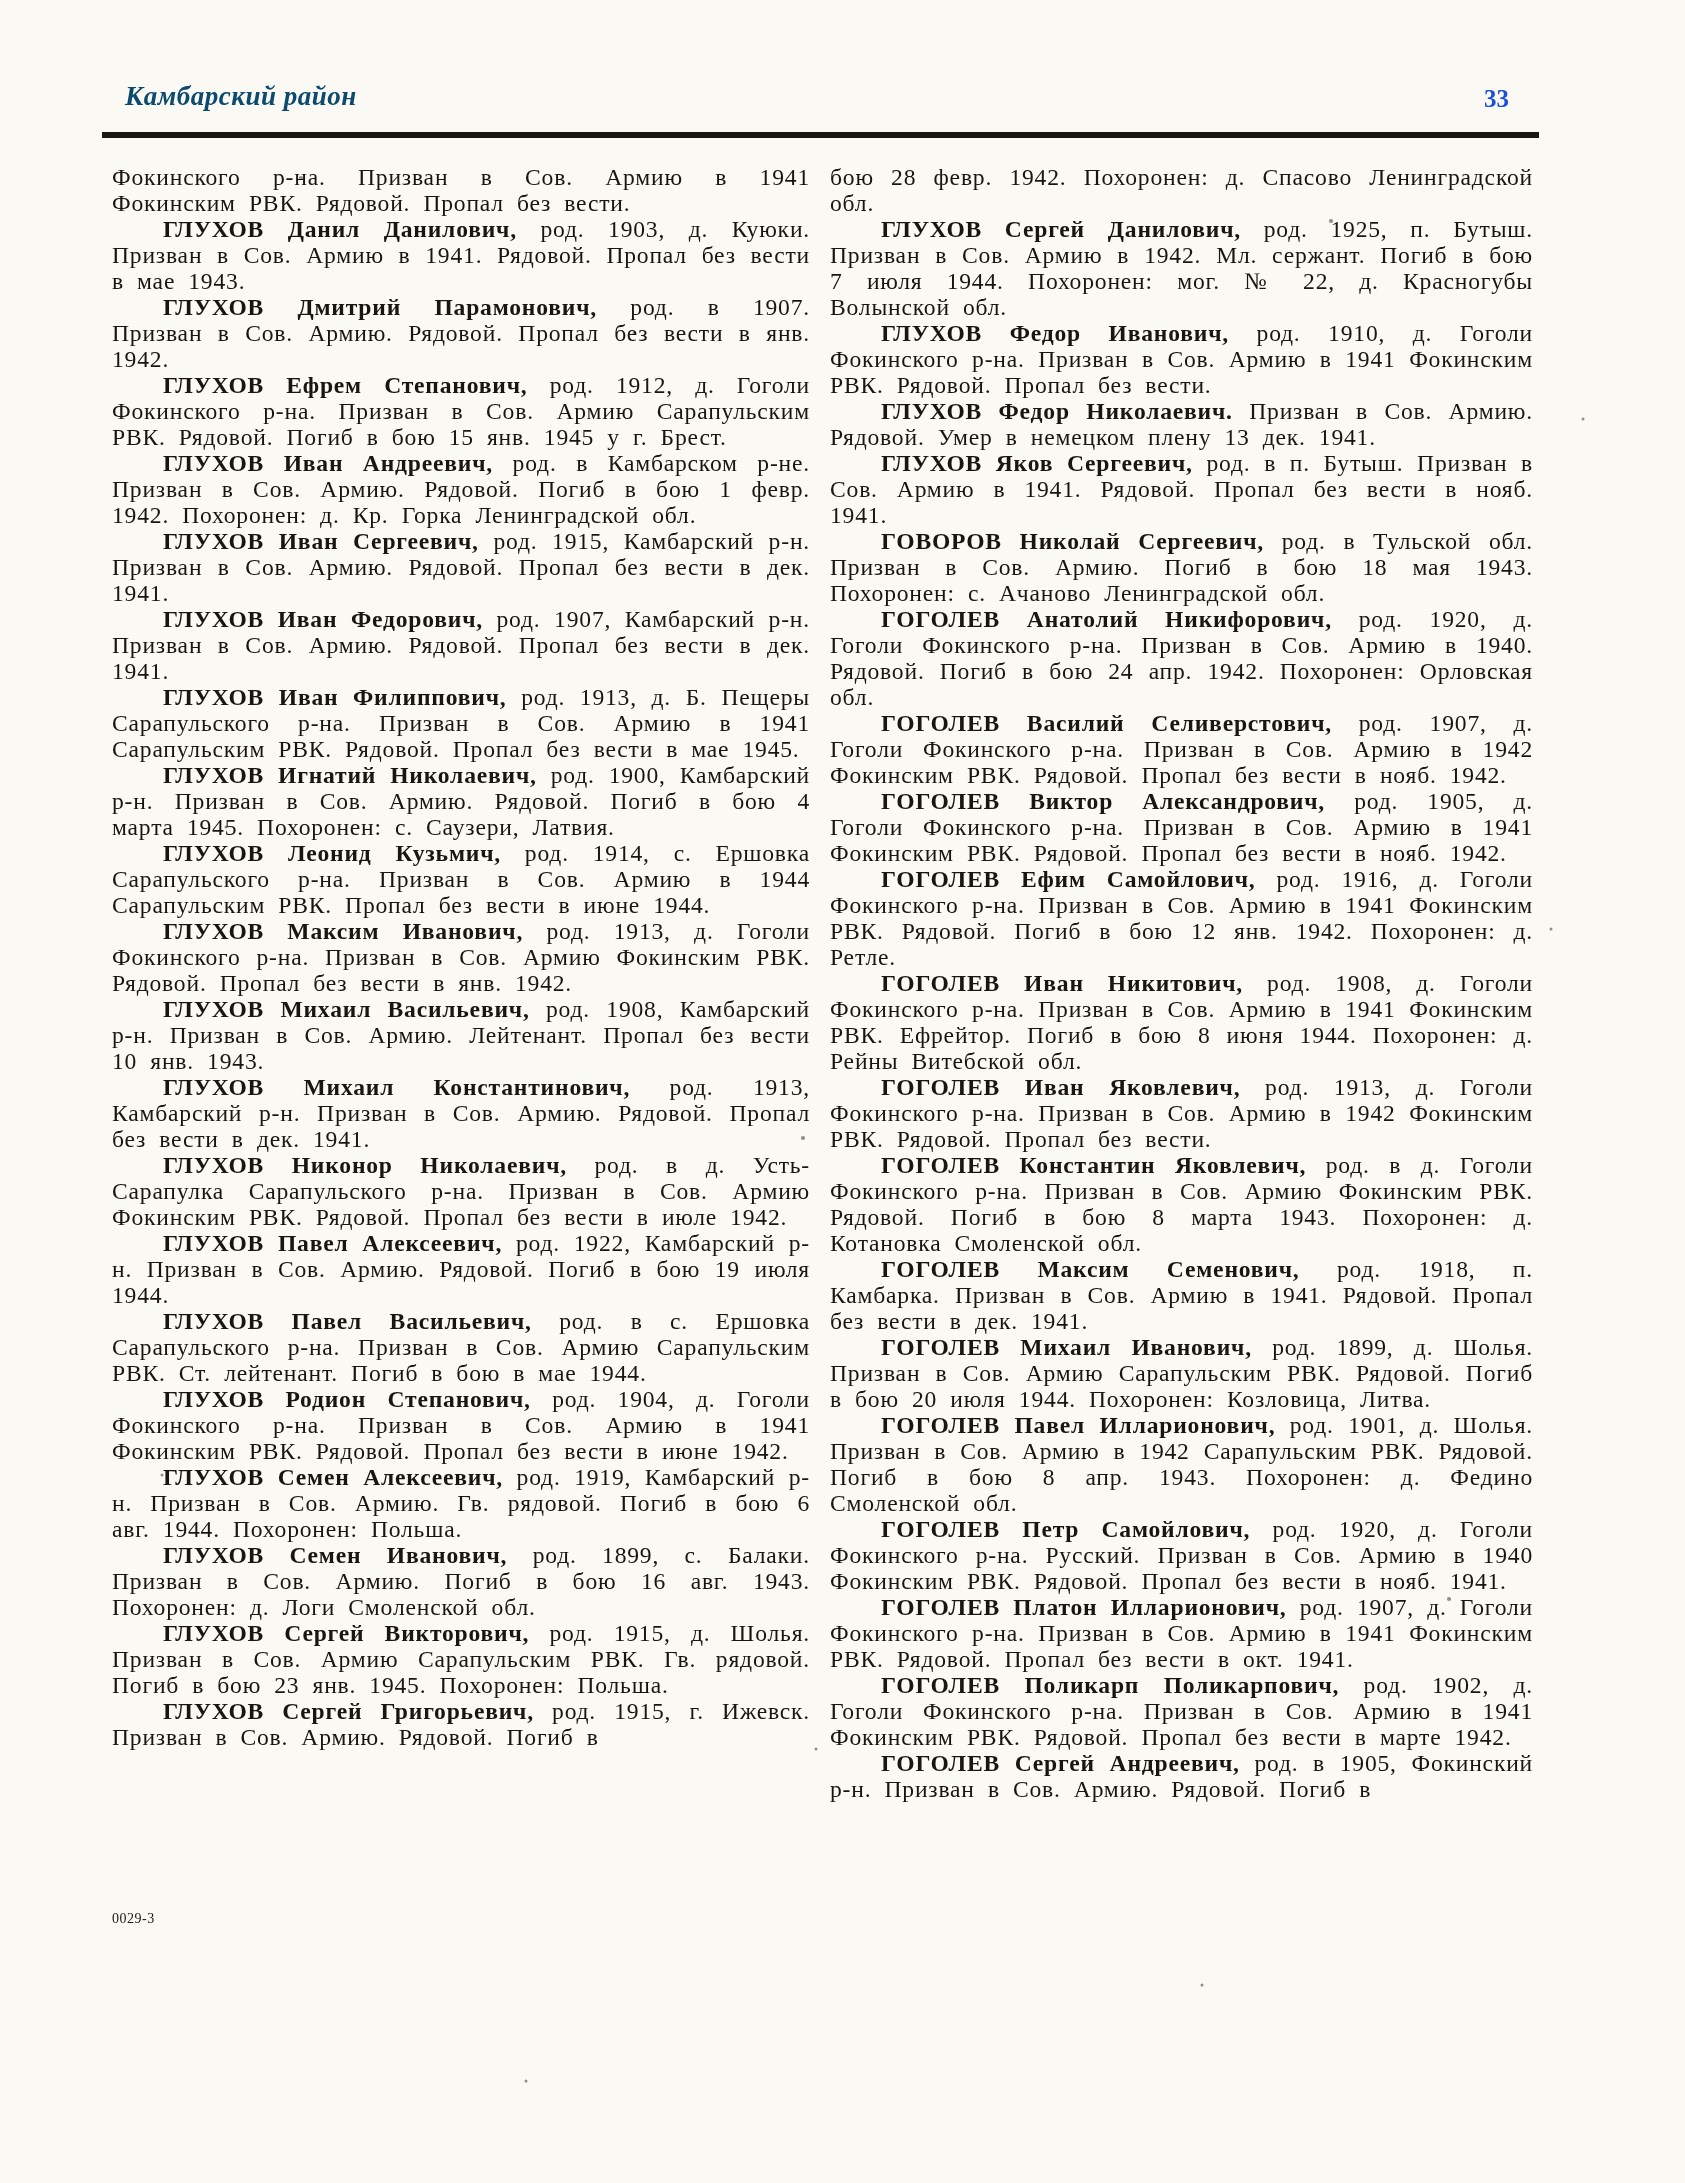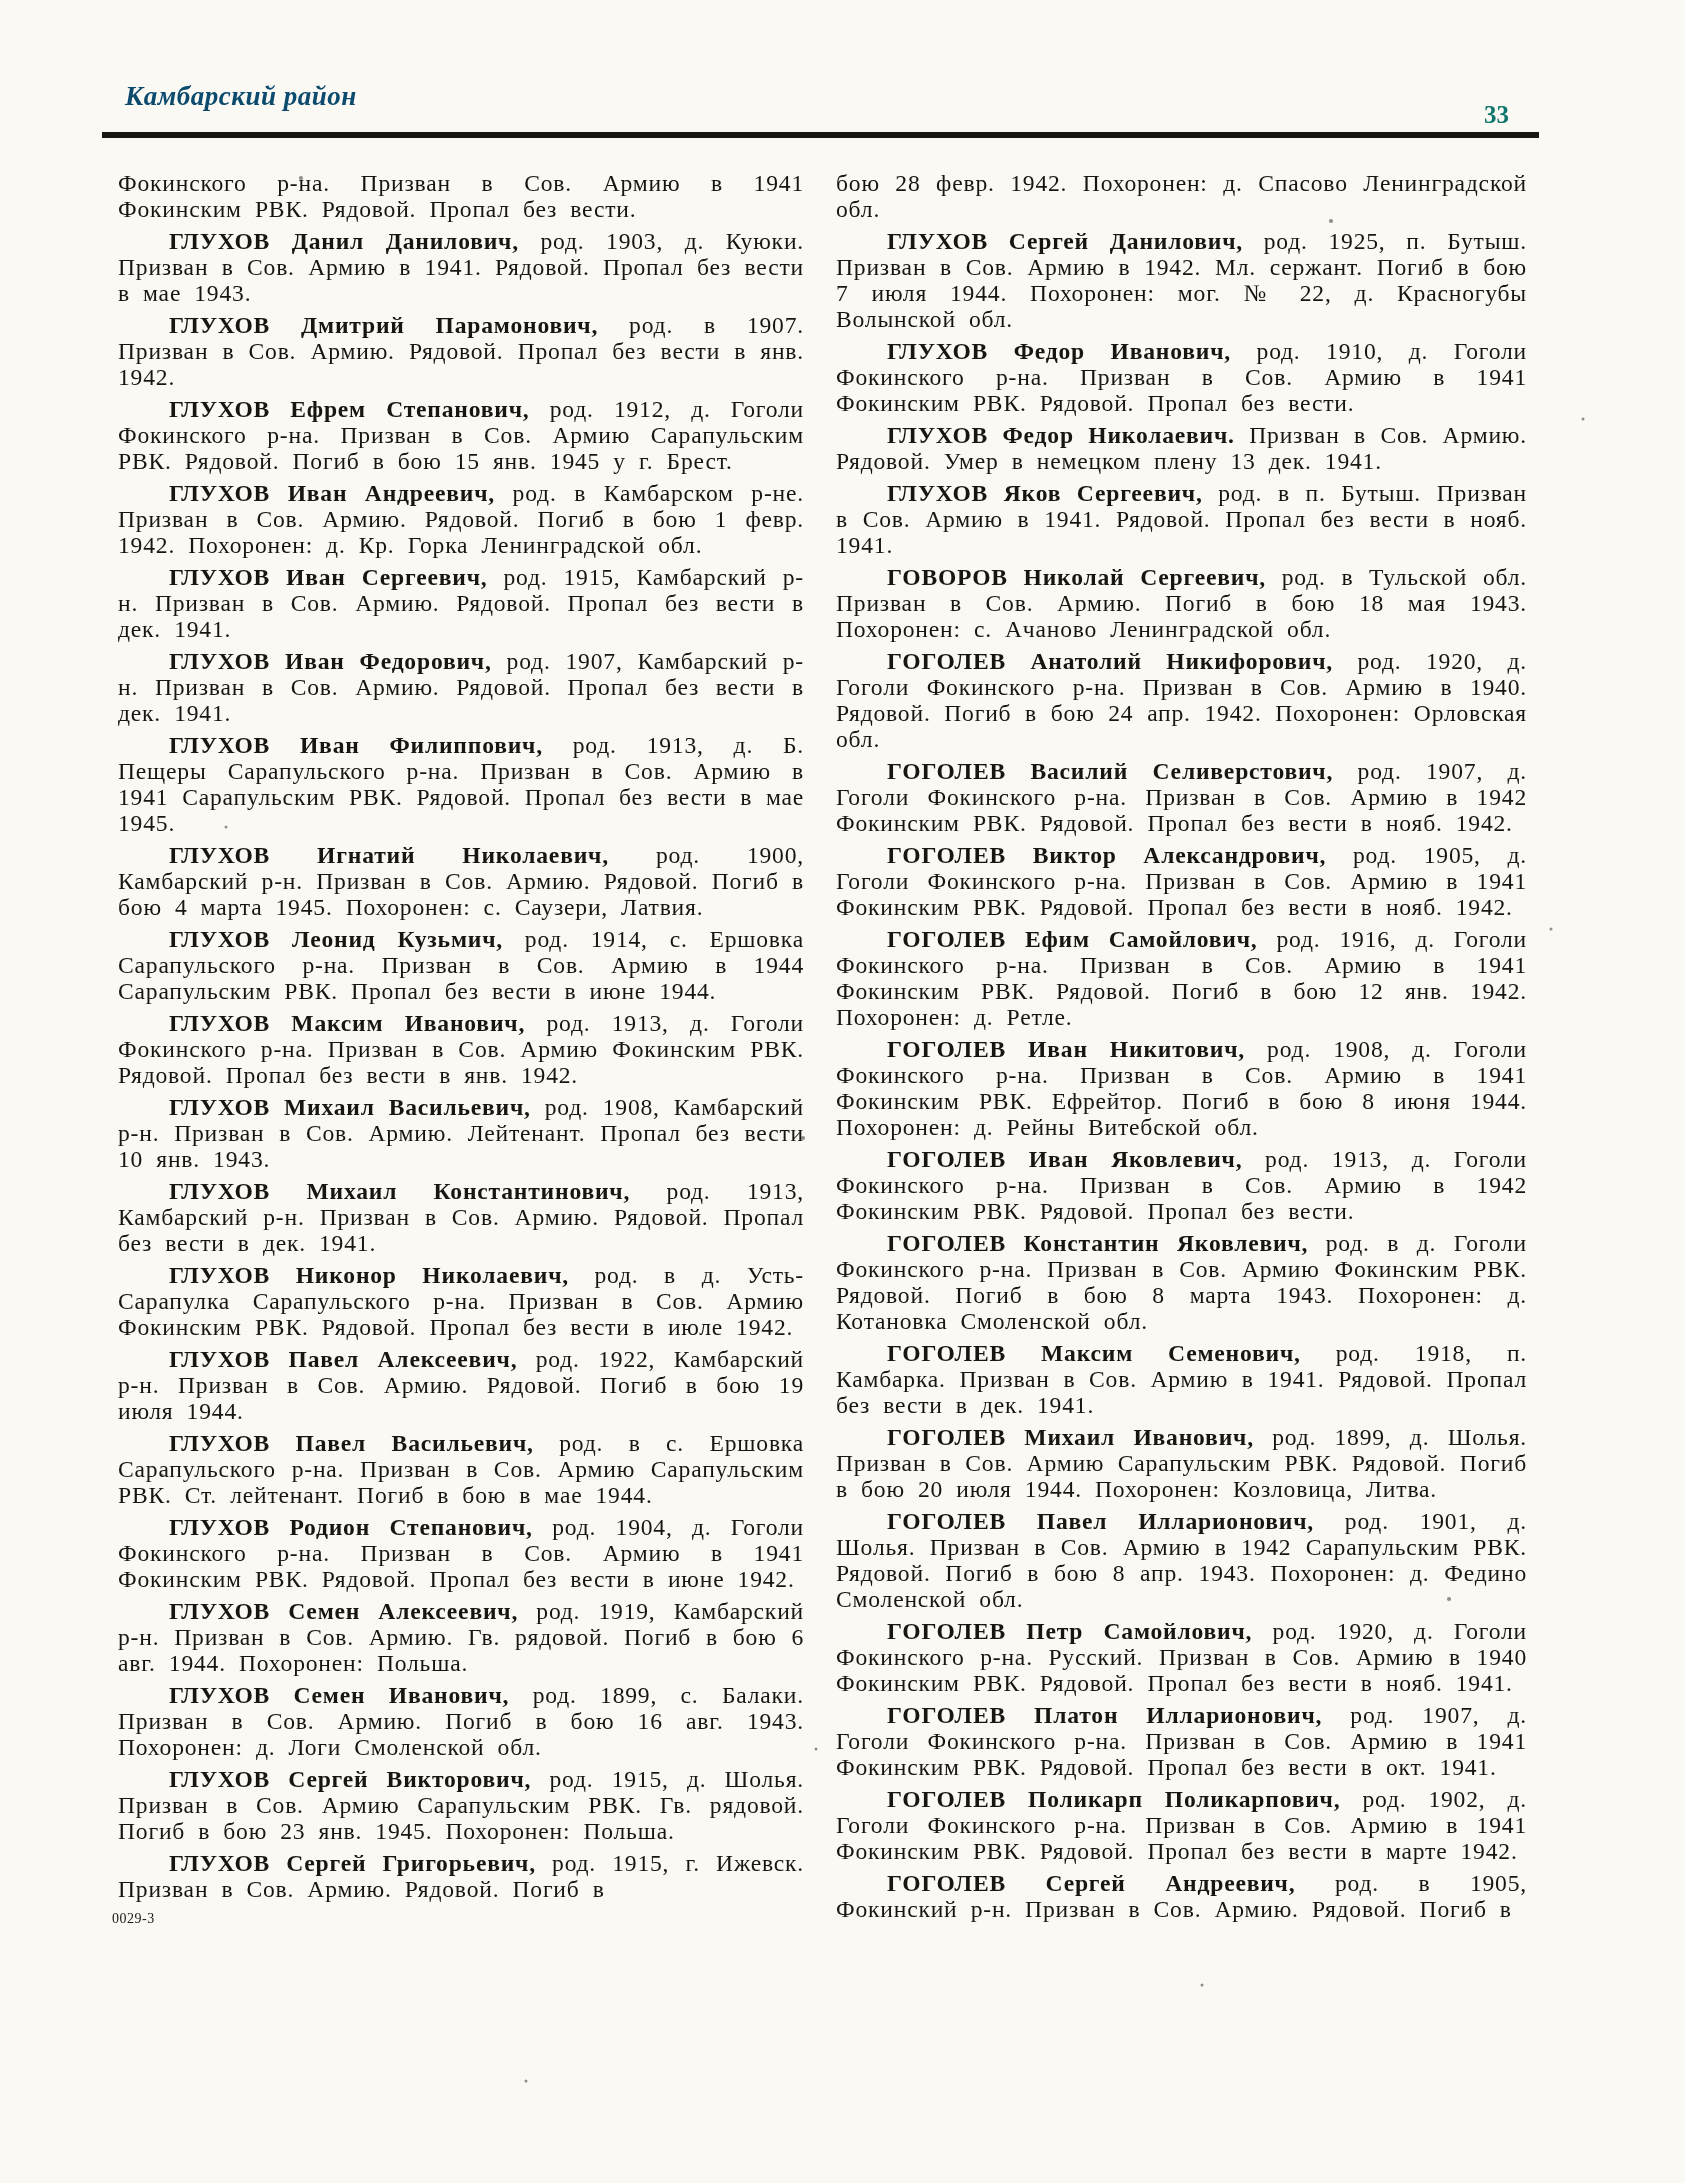"33" .page-number { color: #0f766e -> #1d4ed8; top: 101px -> 85px }
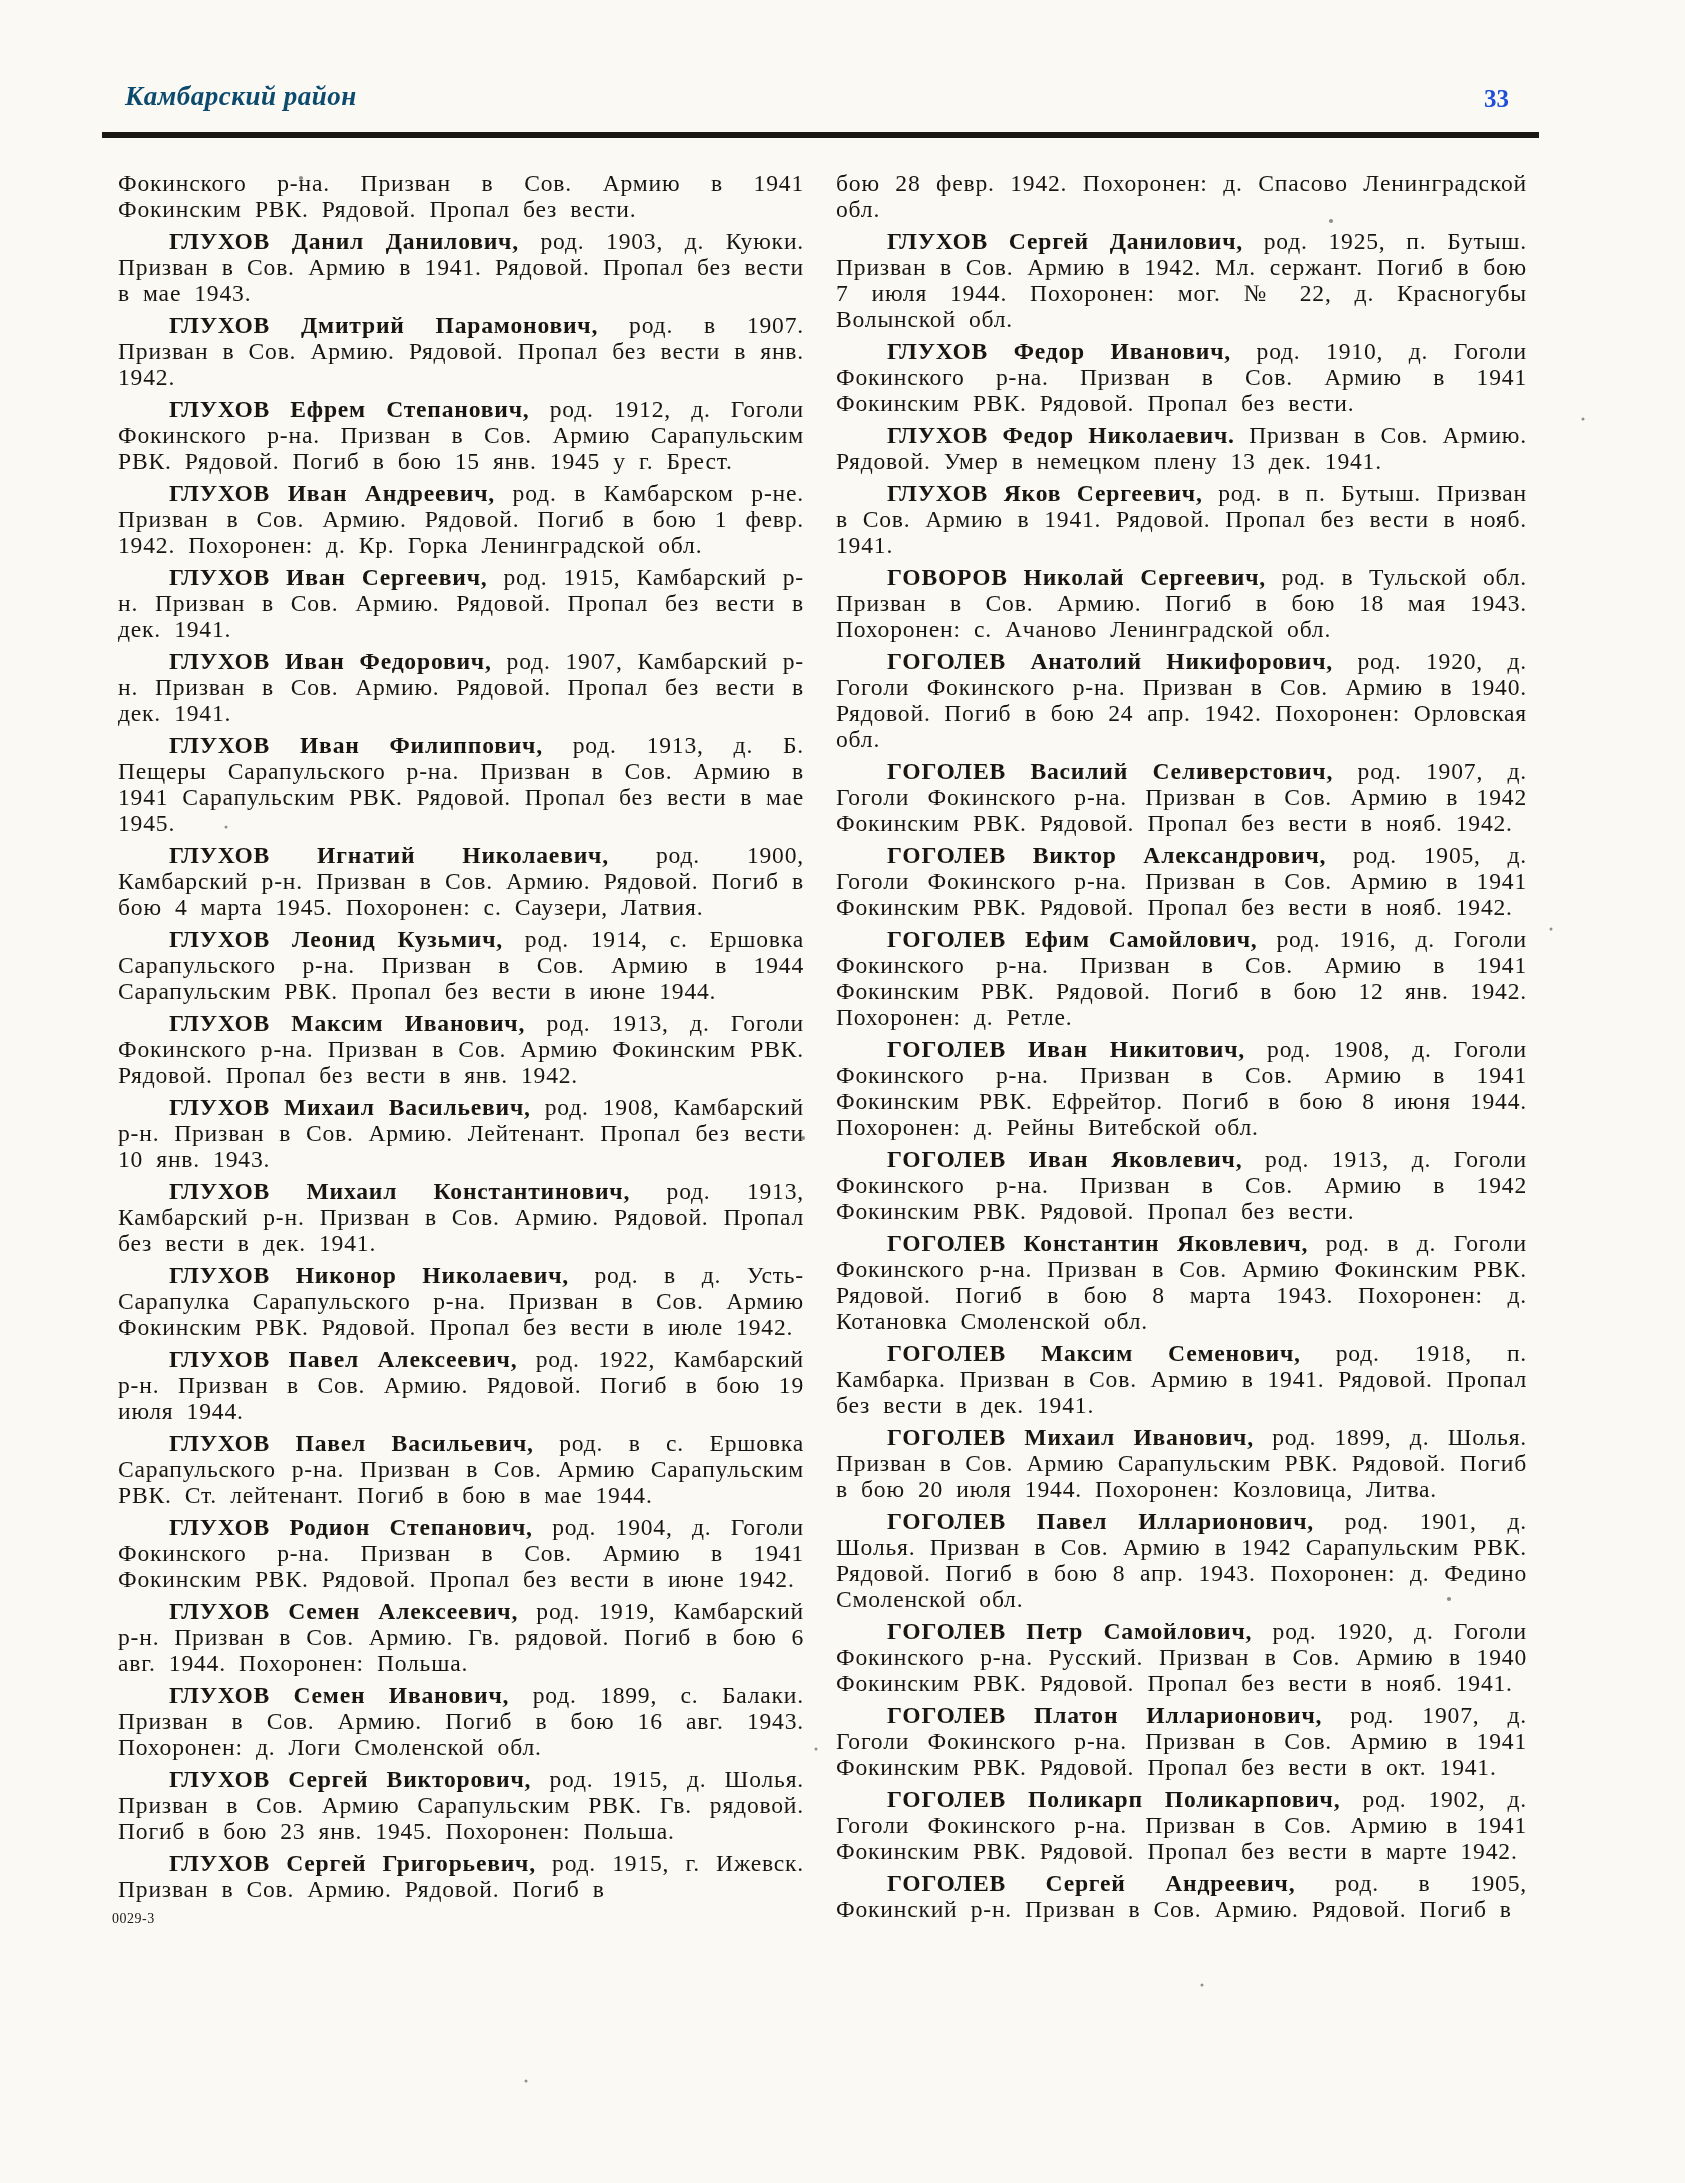"Фокинского р-на. Призван в Сов." .entry { margin: 6px -> 0 }
